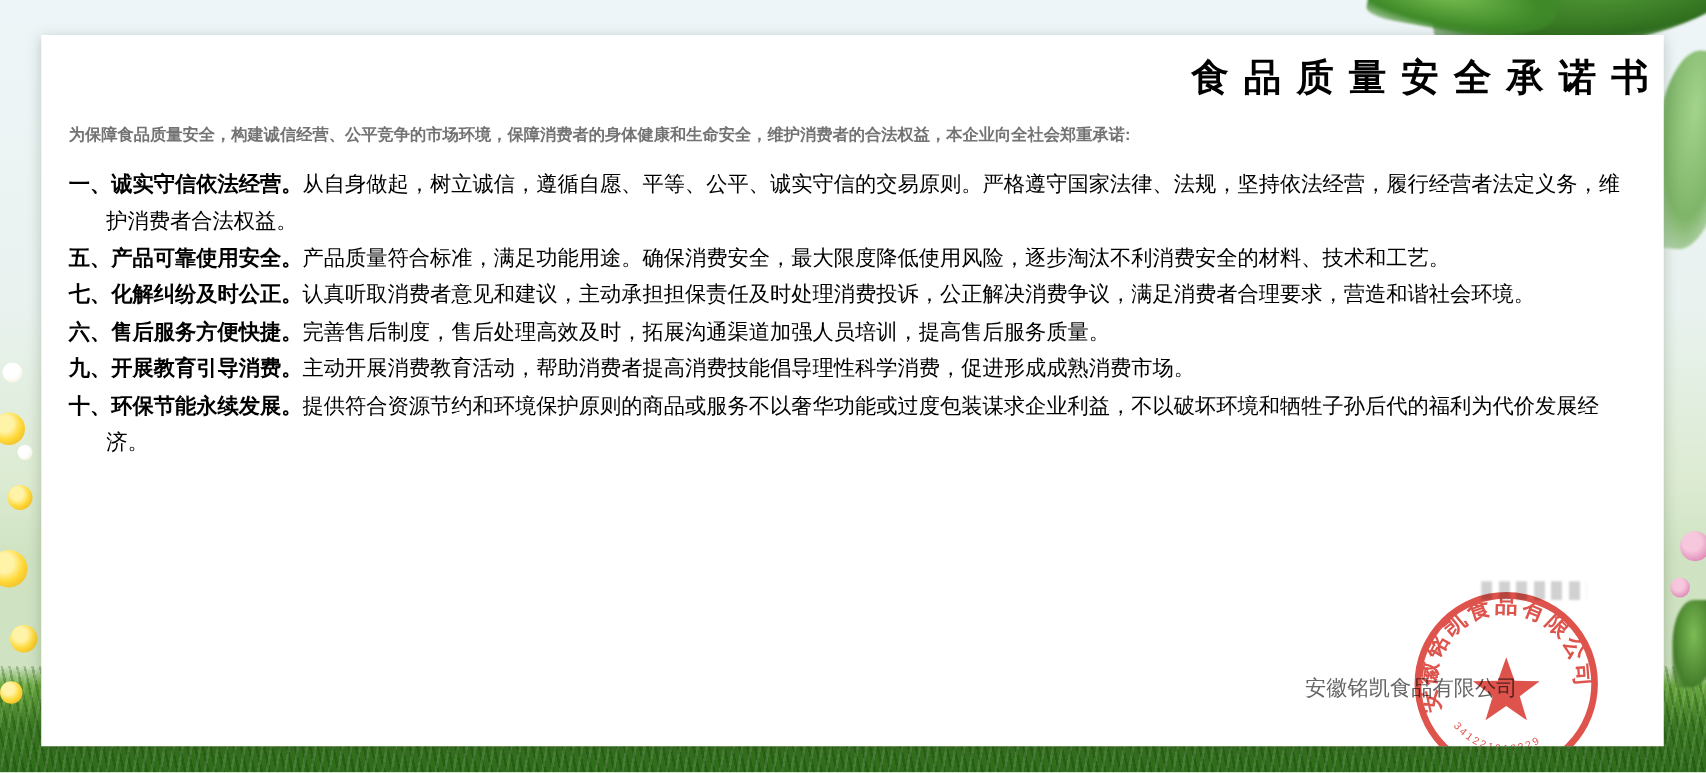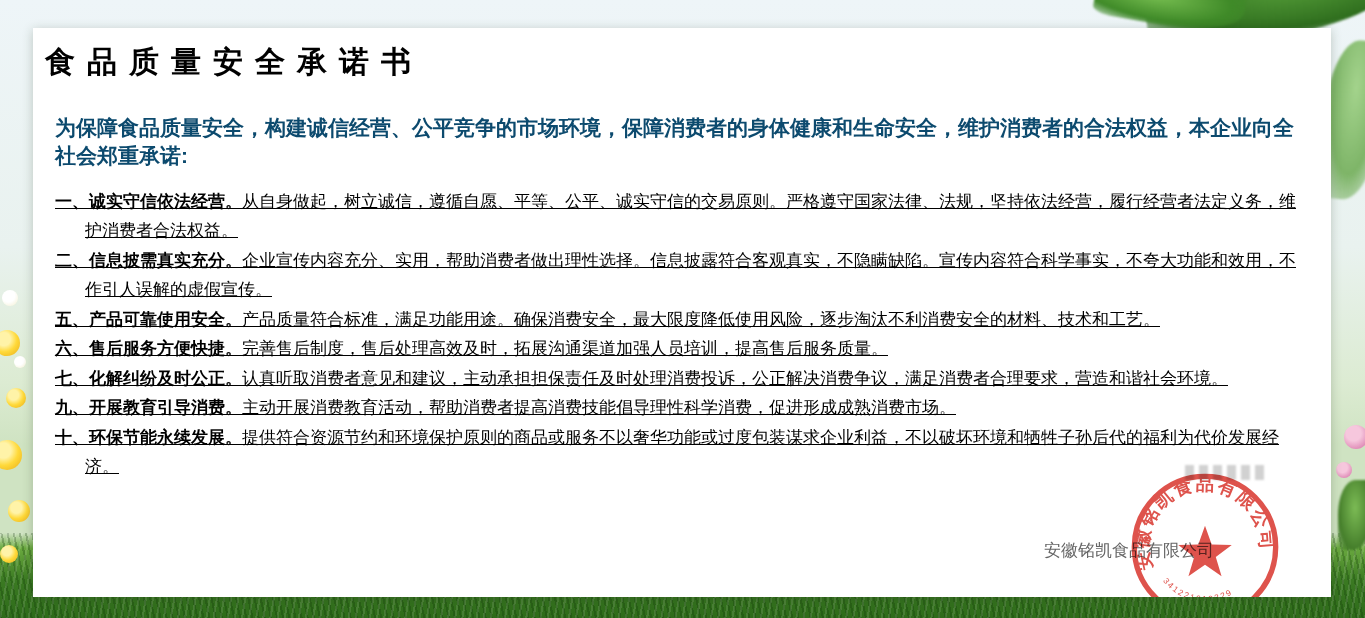"食品质量安全承诺书" .doc-title { text-align: left -> right }
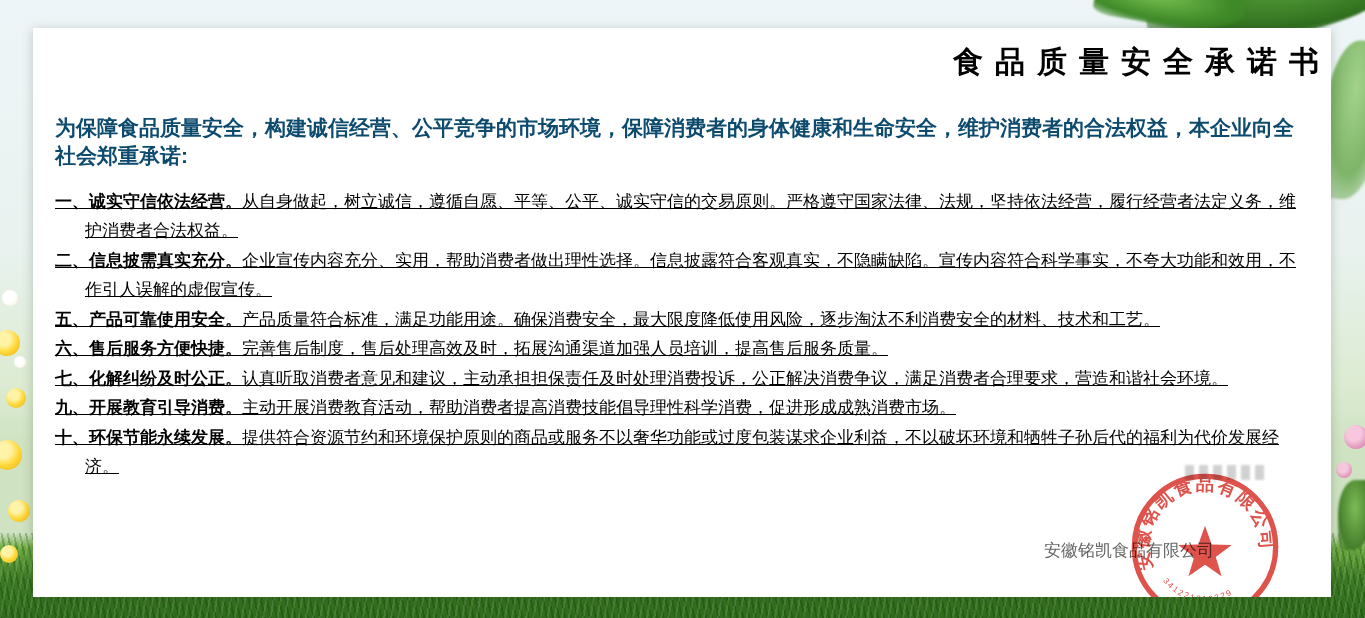"为保障食品质量安全，构建诚信经营、公平竞争的市场环境，保障消费者的身体健康和生命" .doc-intro { color: #0c4a6e -> #737373; font-size: 21px -> 13px; margin: 31px 22px 0 -> 16px 22px 0 }
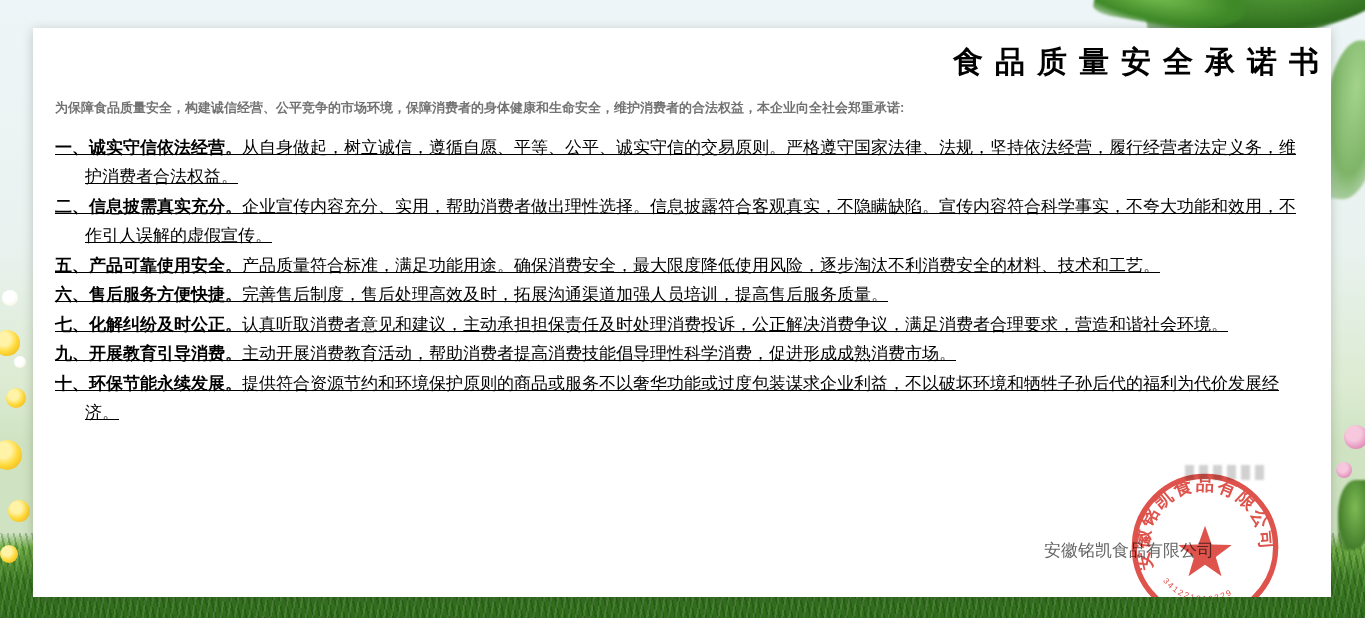"一、诚实守信依法经营。从自身做起，树立诚信，遵循自愿、平等、公平、诚实守信的交易" .item { text-decoration: underline -> none }
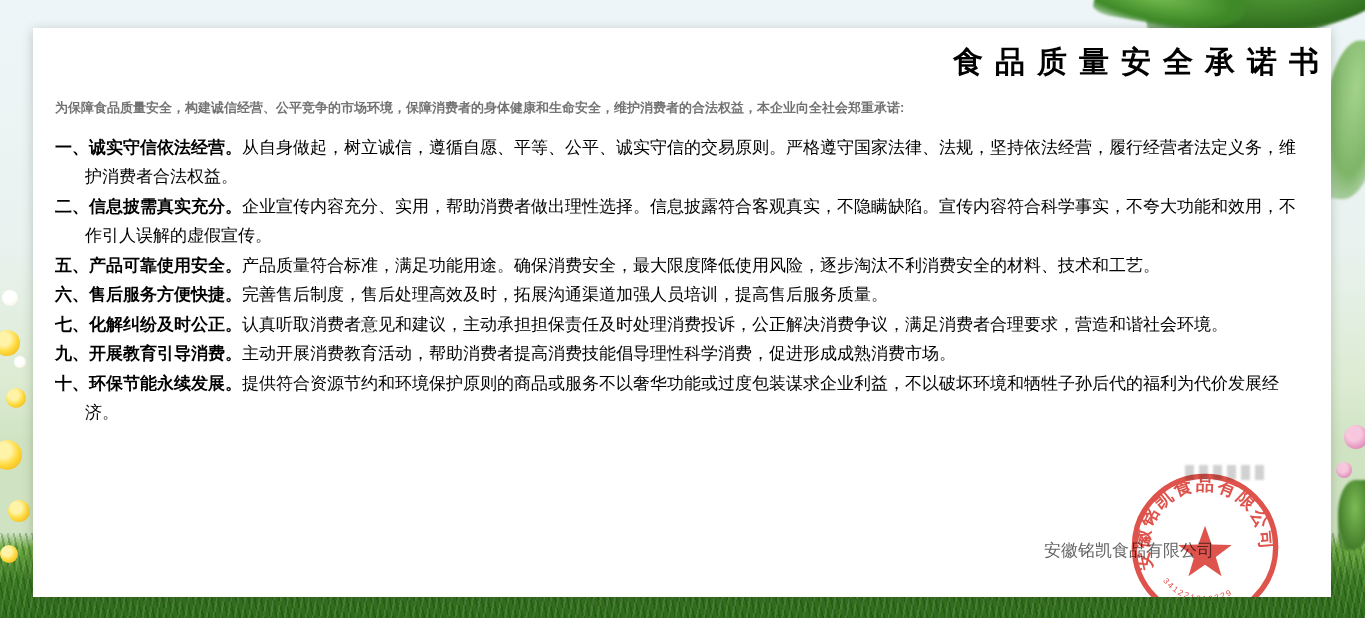"二、信息披需真实充分。企业宣传内容充分、实用，帮助消费者做出理性选择。信息披露符" div.item { html: <div><span>二、</span><span>信息披需真实充分。</span><span>企业宣传内容充分、实用，帮助消费者做出理性选择。信息披露符合客观真实，不隐瞒缺陷。宣传内容符合科学事实，不夸大功能和效用，不作引人误解的虚假宣传。</span></div> -> none }
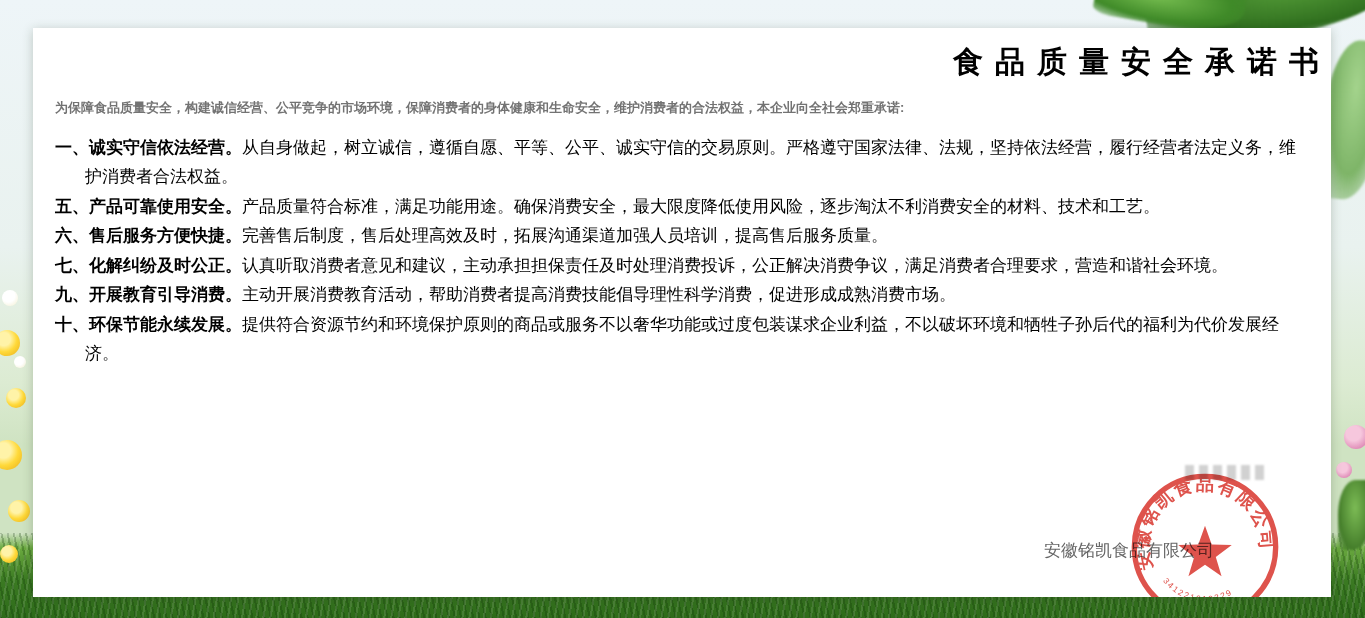"六、售后服务方便快捷。完善售后制度，售后处理高效及时，拓展沟通渠道加强人员培训，" div.item { order: before "七、化解纠纷及时公正。认真听取消费者意见和建议，主动承担担保责任及时处理消费投诉" -> after "七、化解纠纷及时公正。认真听取消费者意见和建议，主动承担担保责任及时处理消费投诉" }
